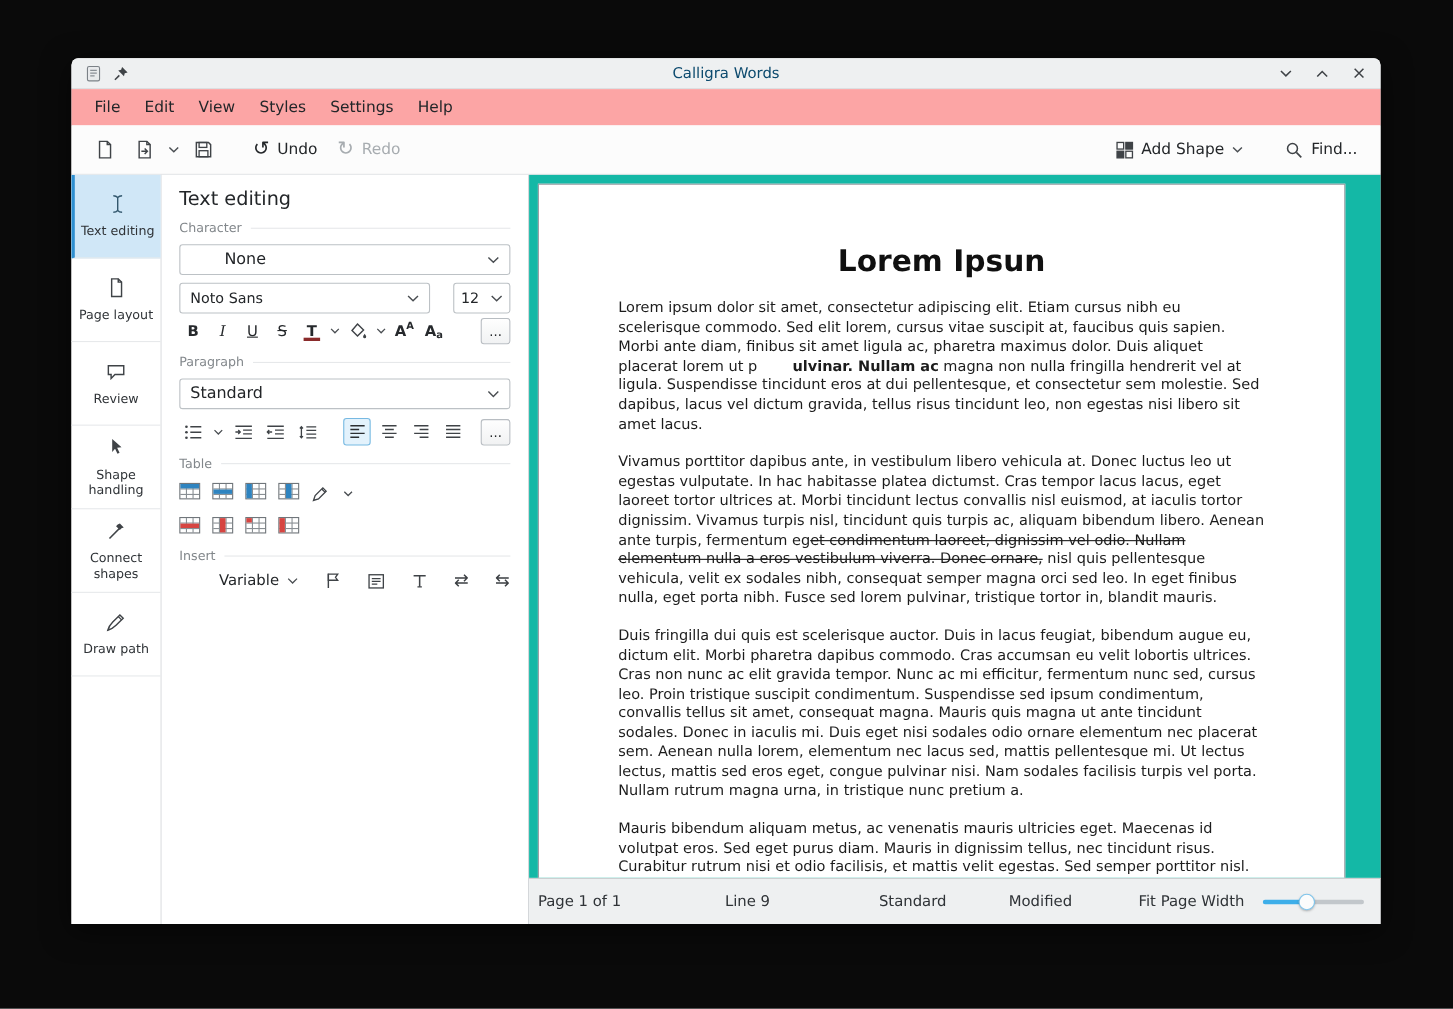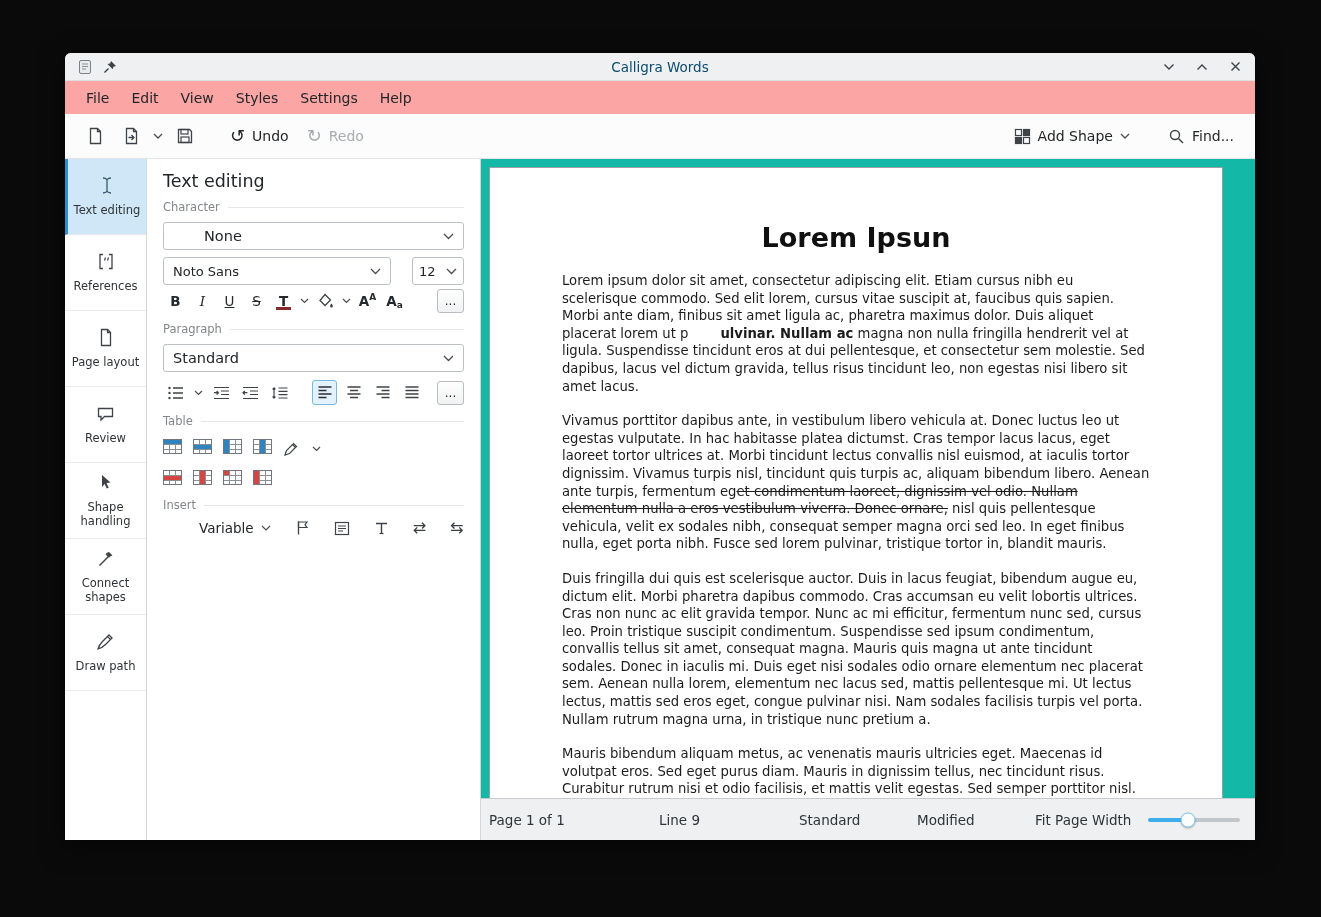"References" div.tab { html: <div> <span> <svg> <path></path> <path></path> </svg> </span> <span>References</span> </div> -> none }
